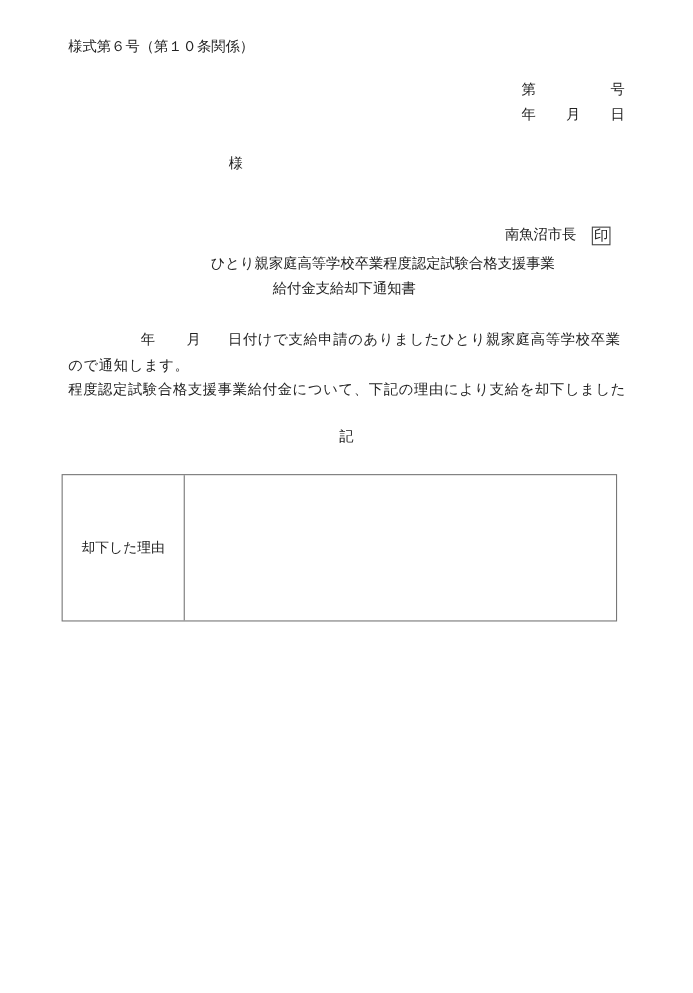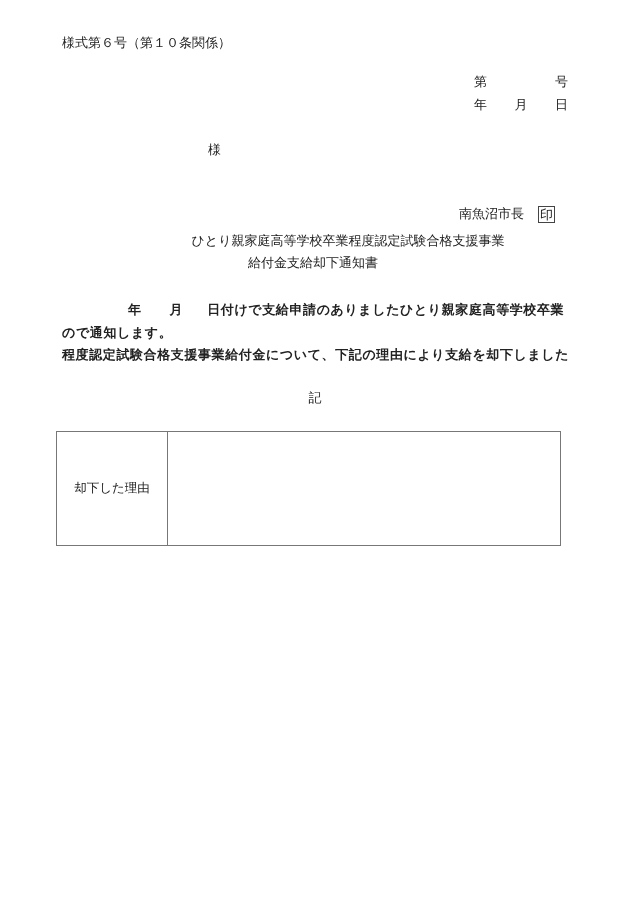"年 月 日付けで支給申請のありましたひとり親家庭高等学校卒業" .body-text { font-weight: bold -> none }
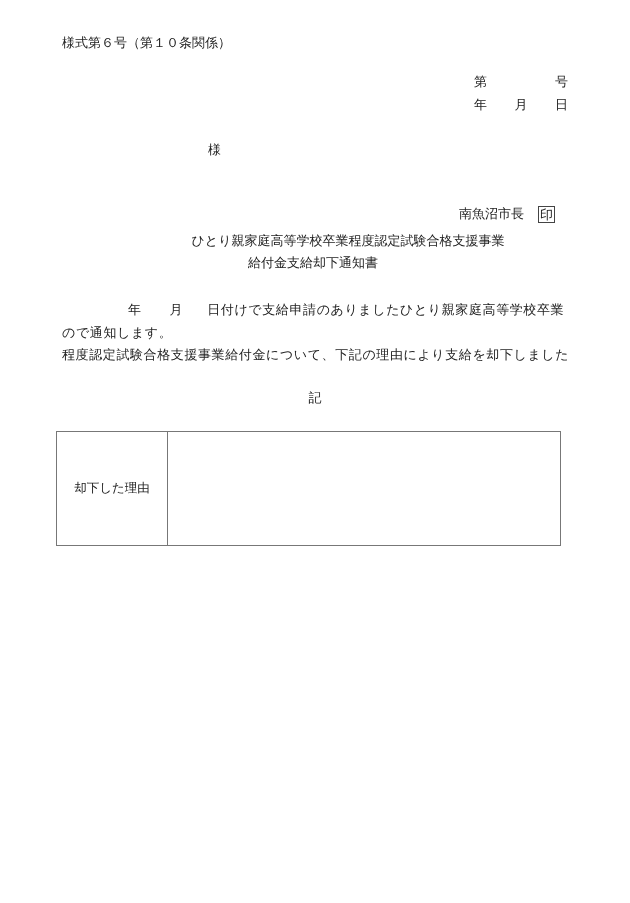"却下した理由" .reason-table { height: 115px -> 134px }
